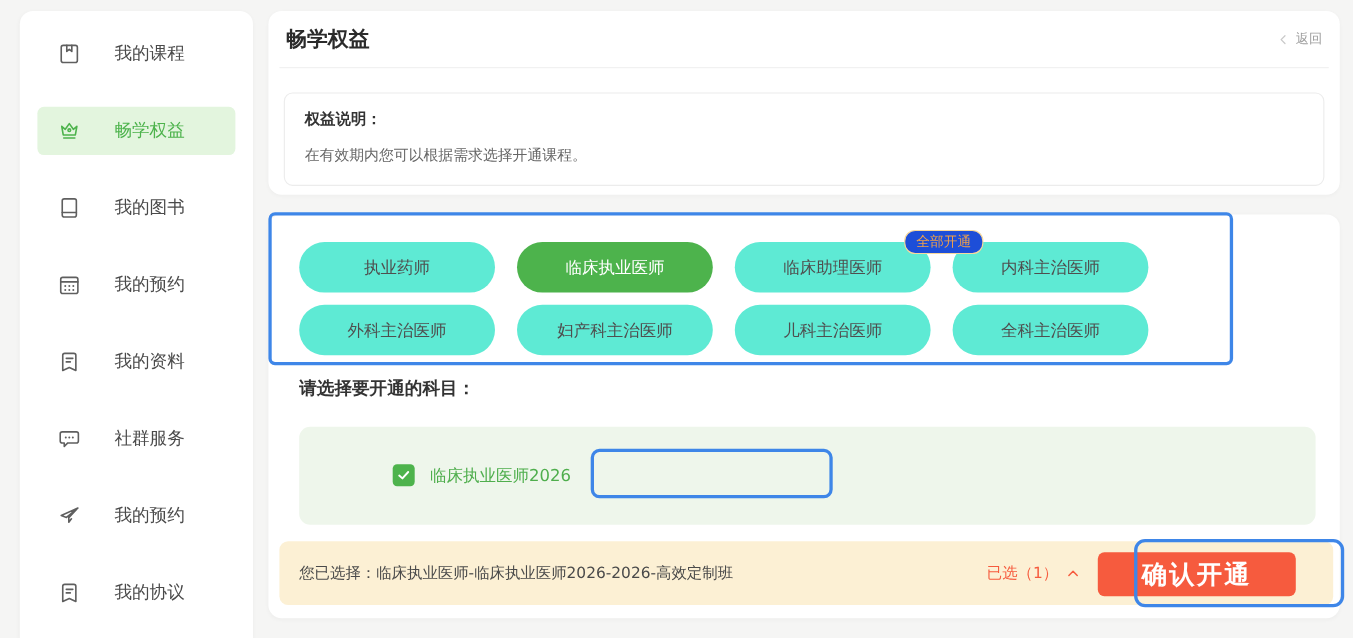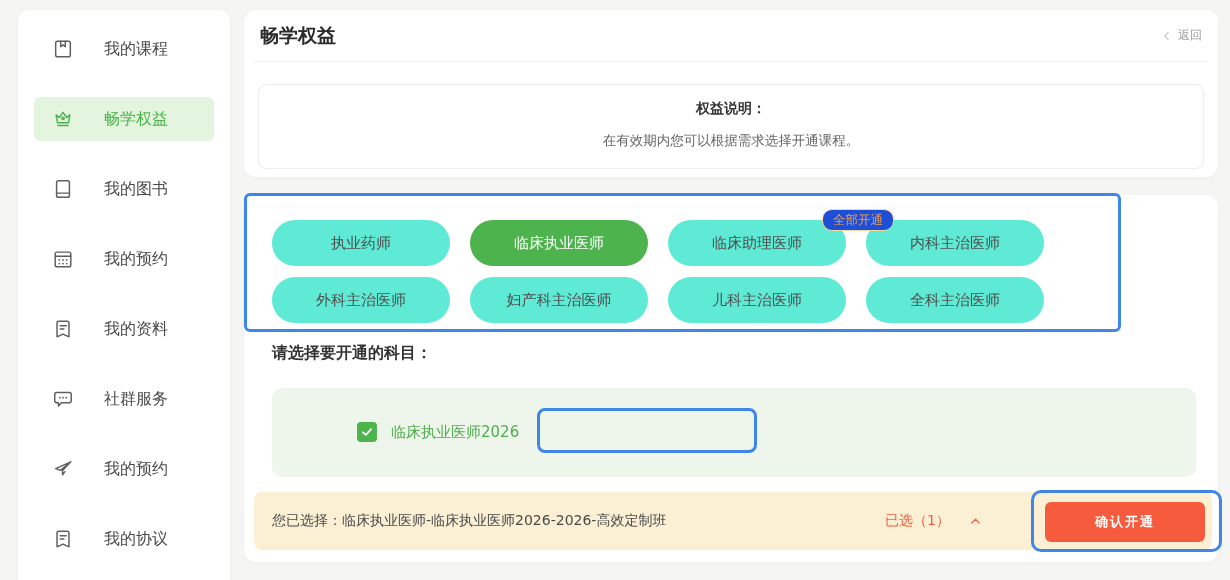"权益说明：" .notice { text-align: center -> none }
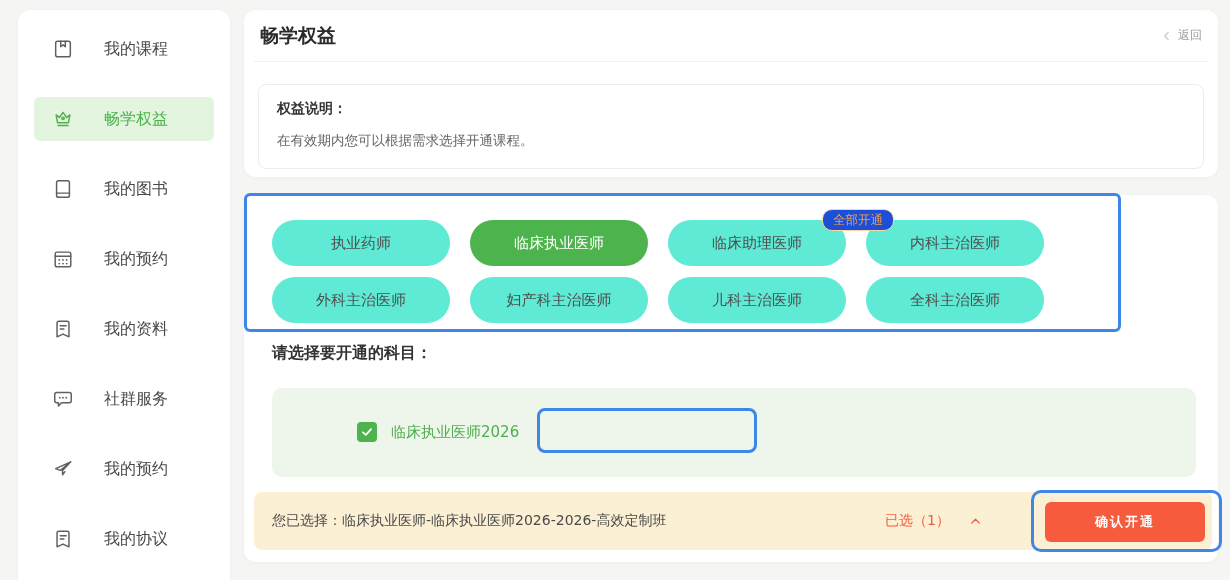"已选（1）" .count-group { gap: 19px -> 7px }
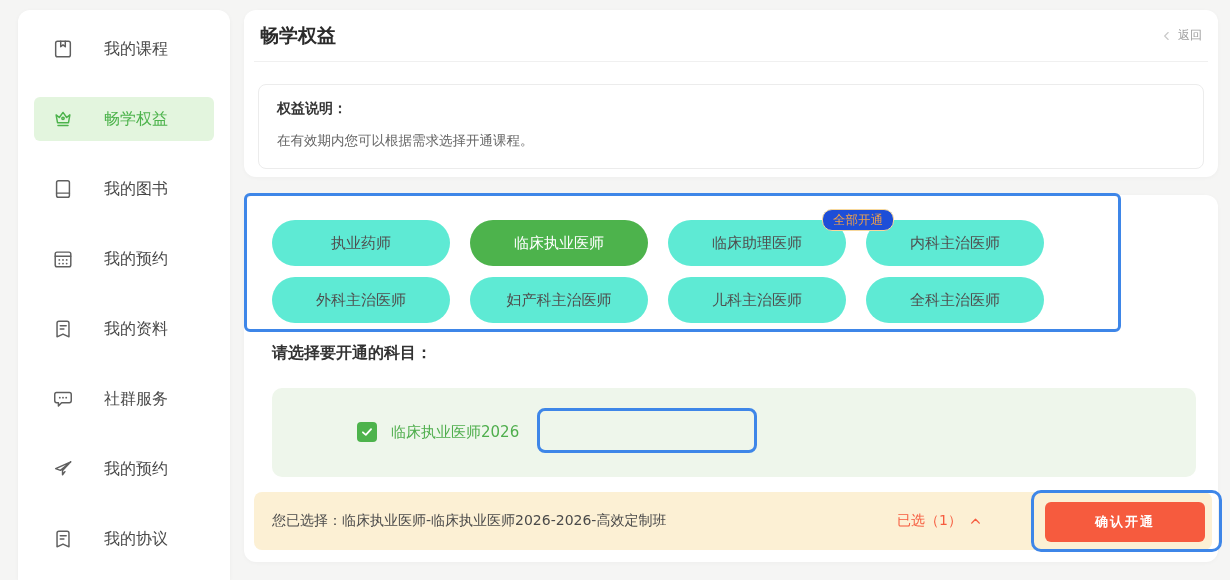"确认开通" .confirm { font-size: 13px -> 23px; left: 801px -> 754px; width: 160px -> 180px }
